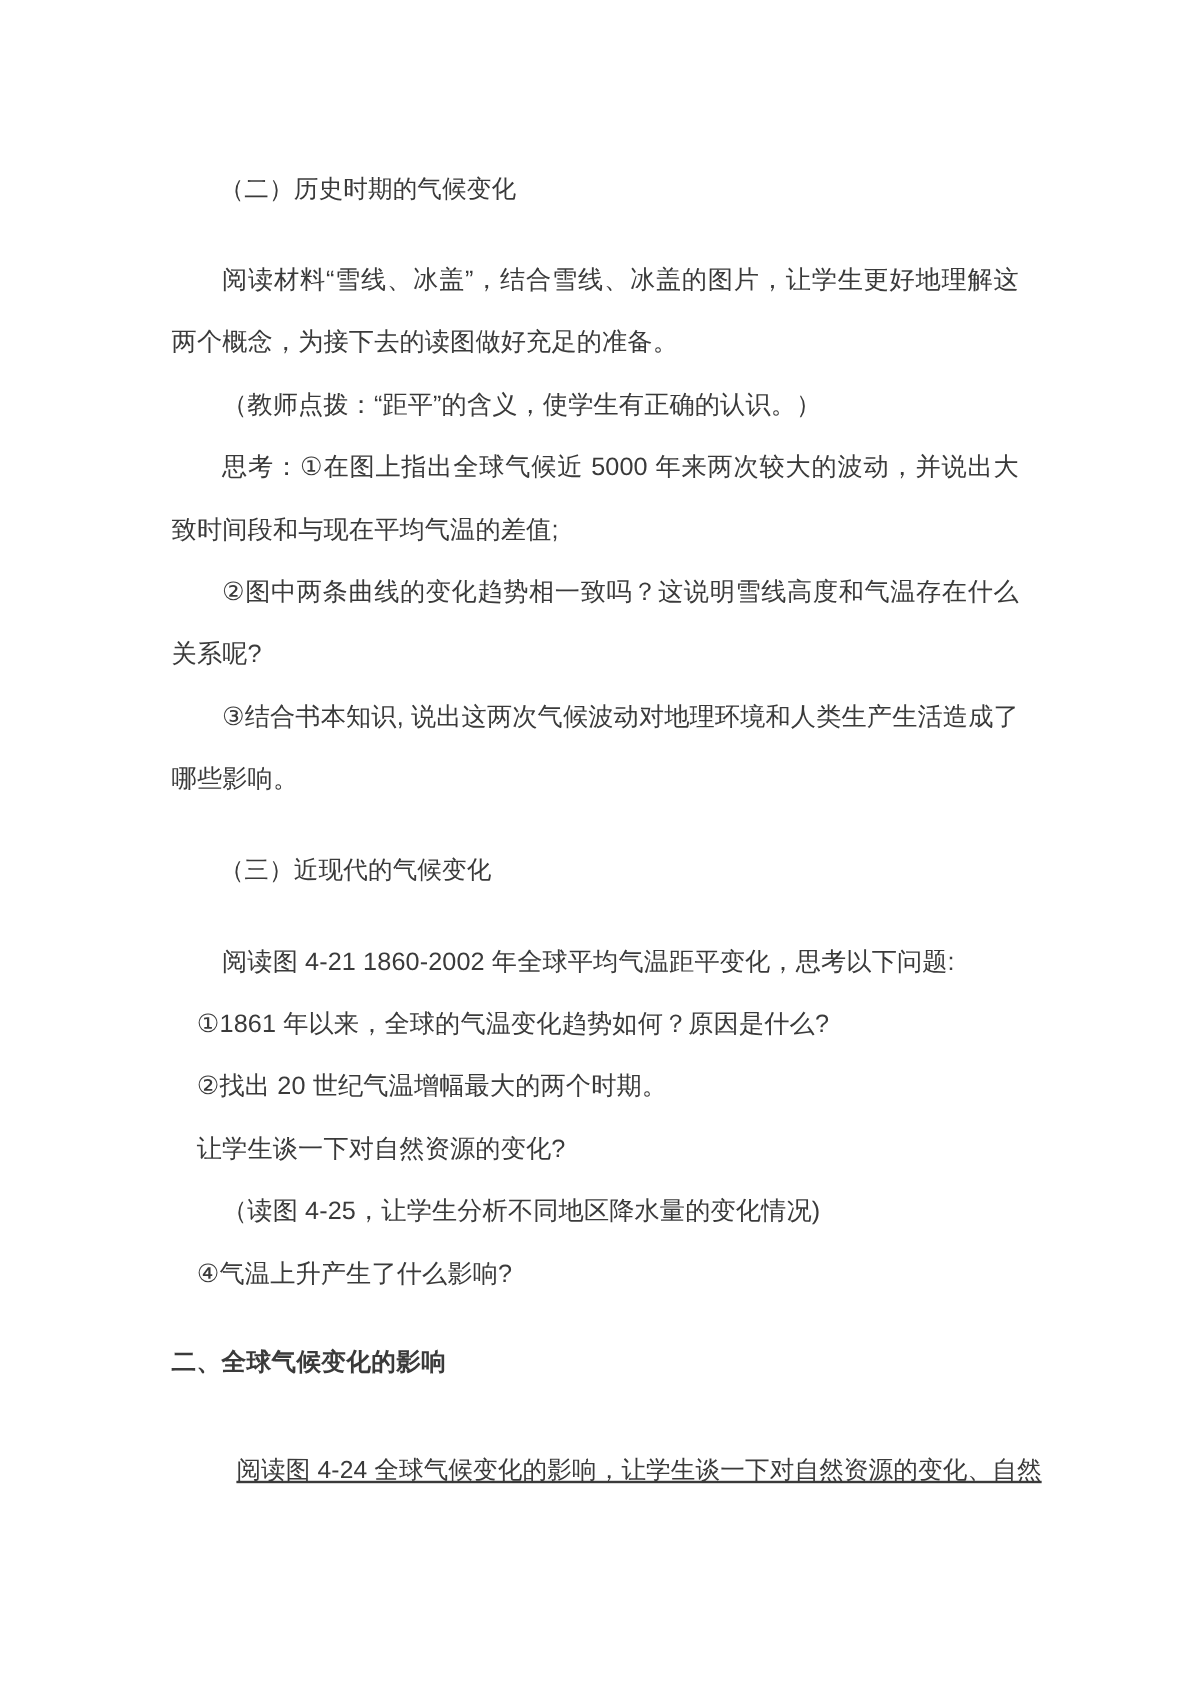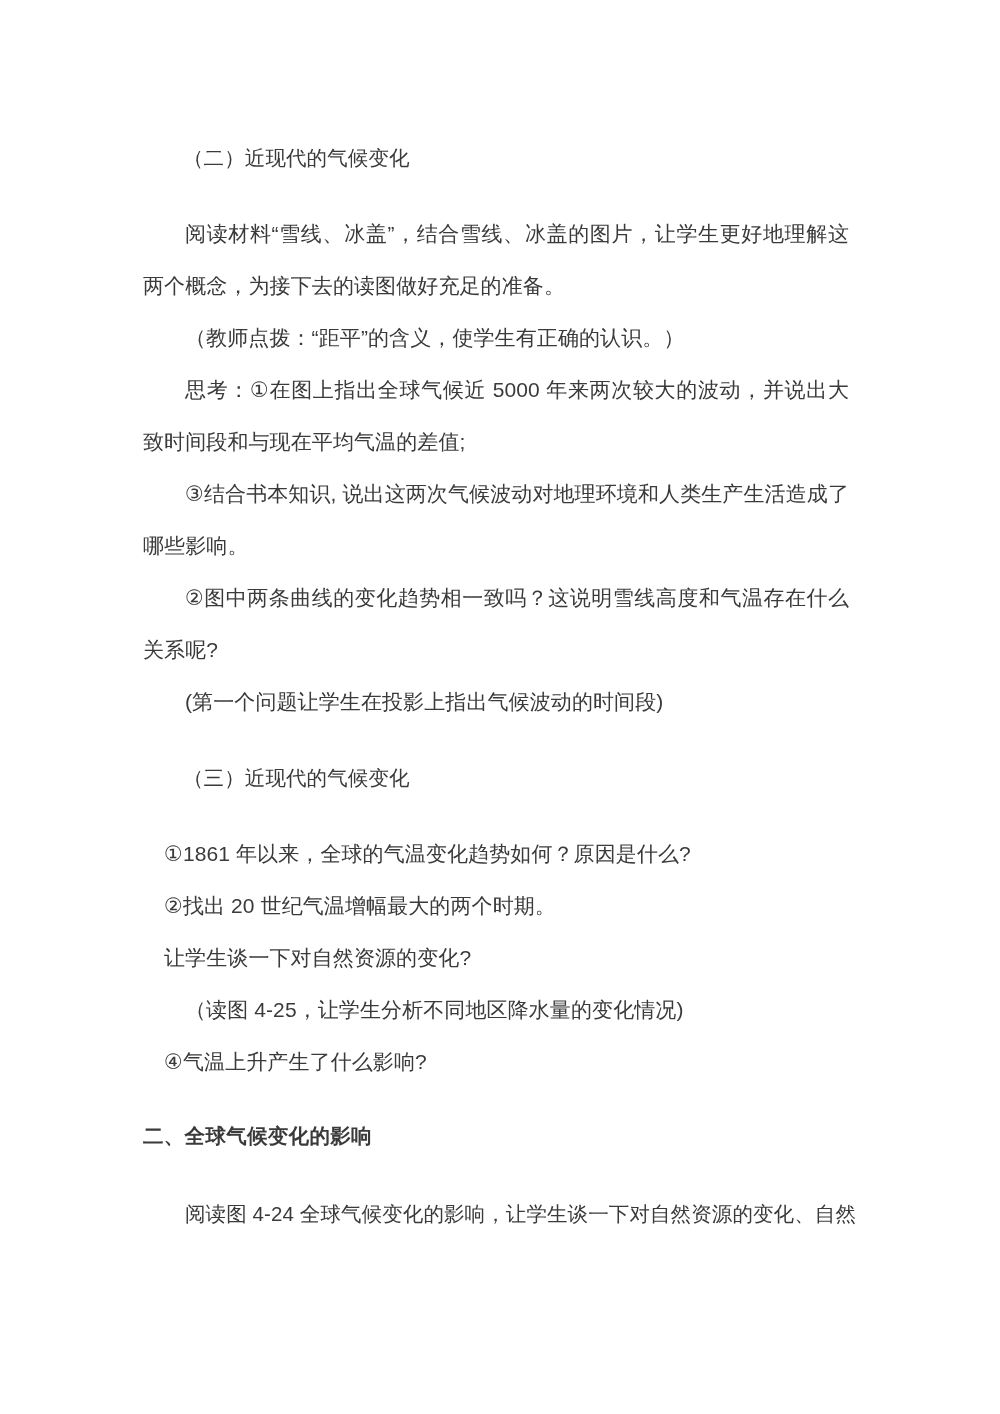"（二）近现代的气候变化" p.subhead { text: 近现代 -> 历史时期 }
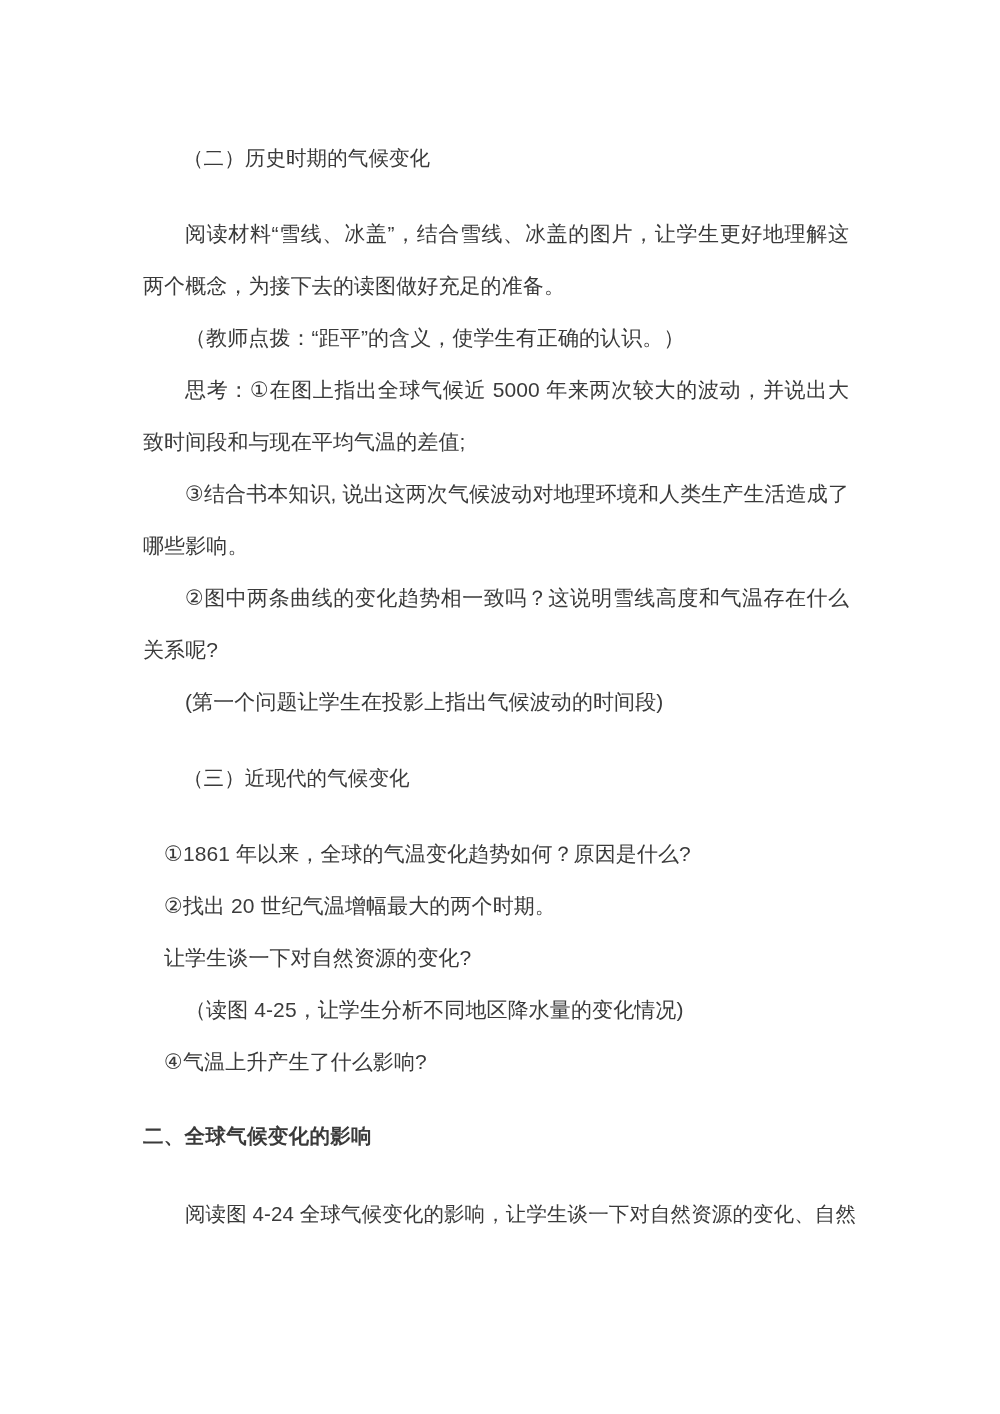"③结合书本知识, 说出这两次气候波动对地理环境和人类生产生活造成了哪些影响。" p.para { order: before "②图中两条曲线的变化趋势相一致吗？这说明雪线高度和气温存在什么关系呢?" -> after "②图中两条曲线的变化趋势相一致吗？这说明雪线高度和气温存在什么关系呢?" }
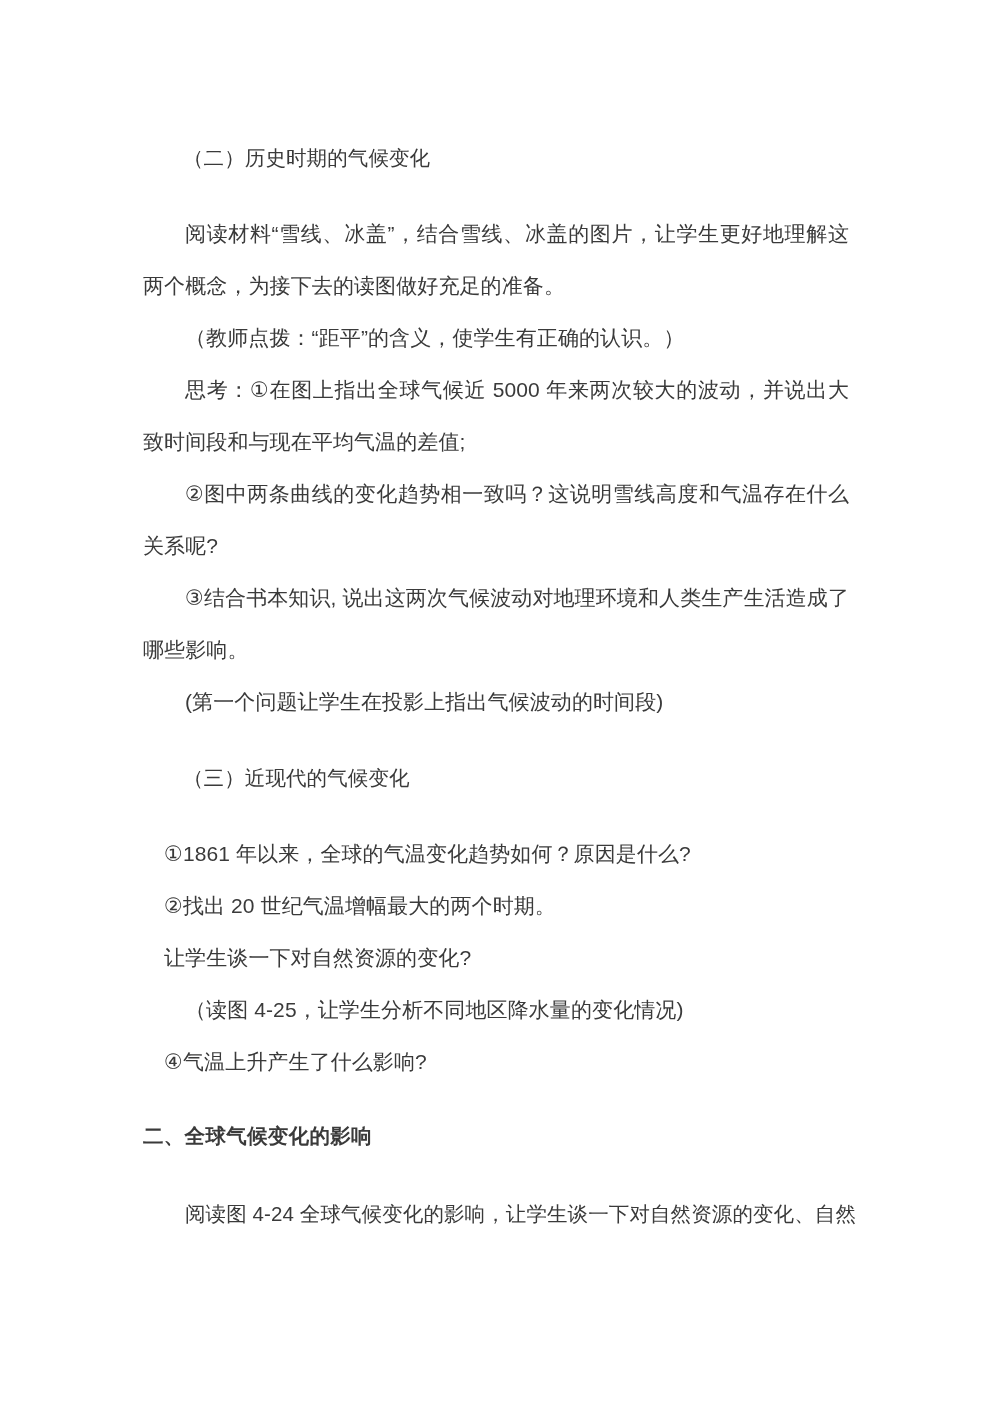"(第一个问题让学生在投影上指出气候波动的时间段)" p.para { html: <p>(第一个问题让学生在投影上指出气候波动的时间段)</p> -> none }
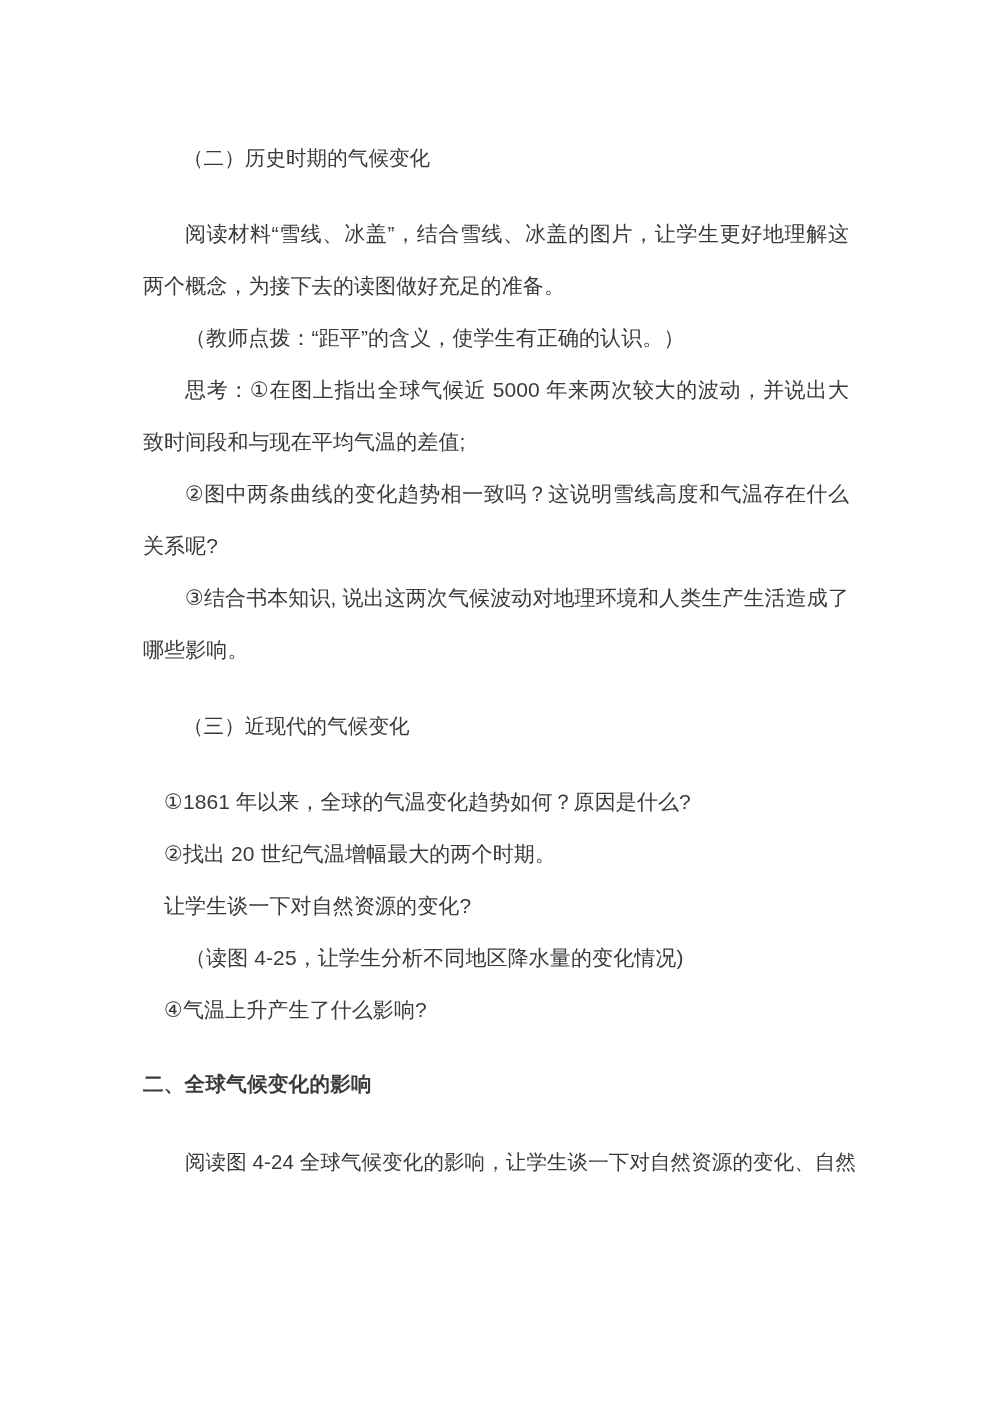"阅读图 4-21 1860-2002 年全球平均气温距平变化，思考以下问题:" p.para { html: none -> <p>阅读图 4-21 1860-2002 年全球平均气温距平变化，思考以下问题:</p> }
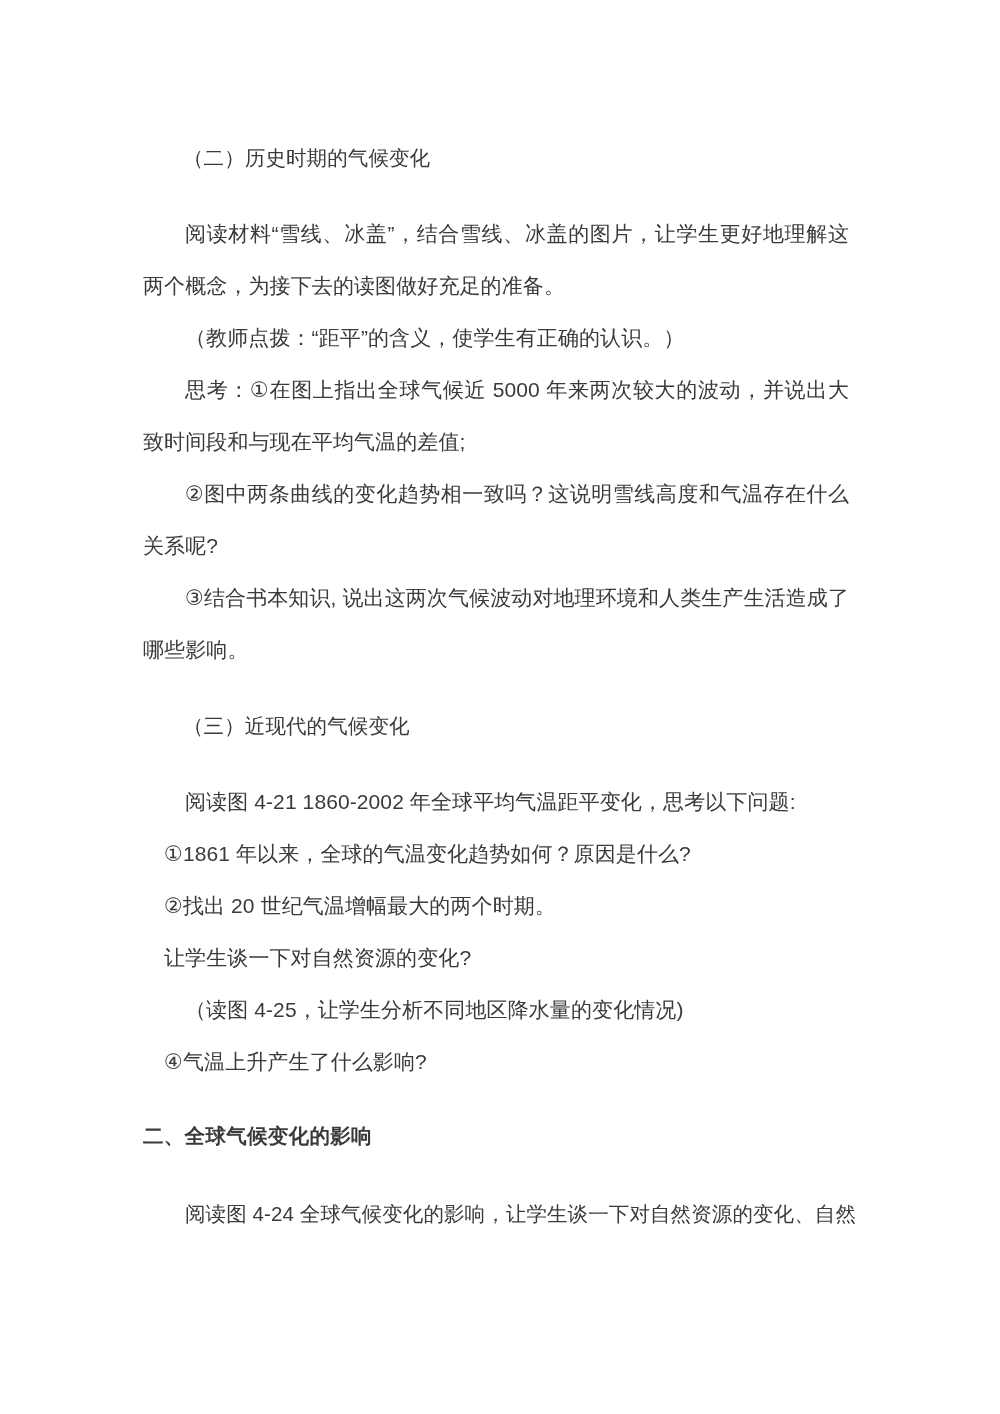"阅读图 4-24 全球气候变化的影响，让学生谈一下对自然资源的变化、自然" p.lastline { margin: 0 -> 12px; text-decoration: none -> underline }
